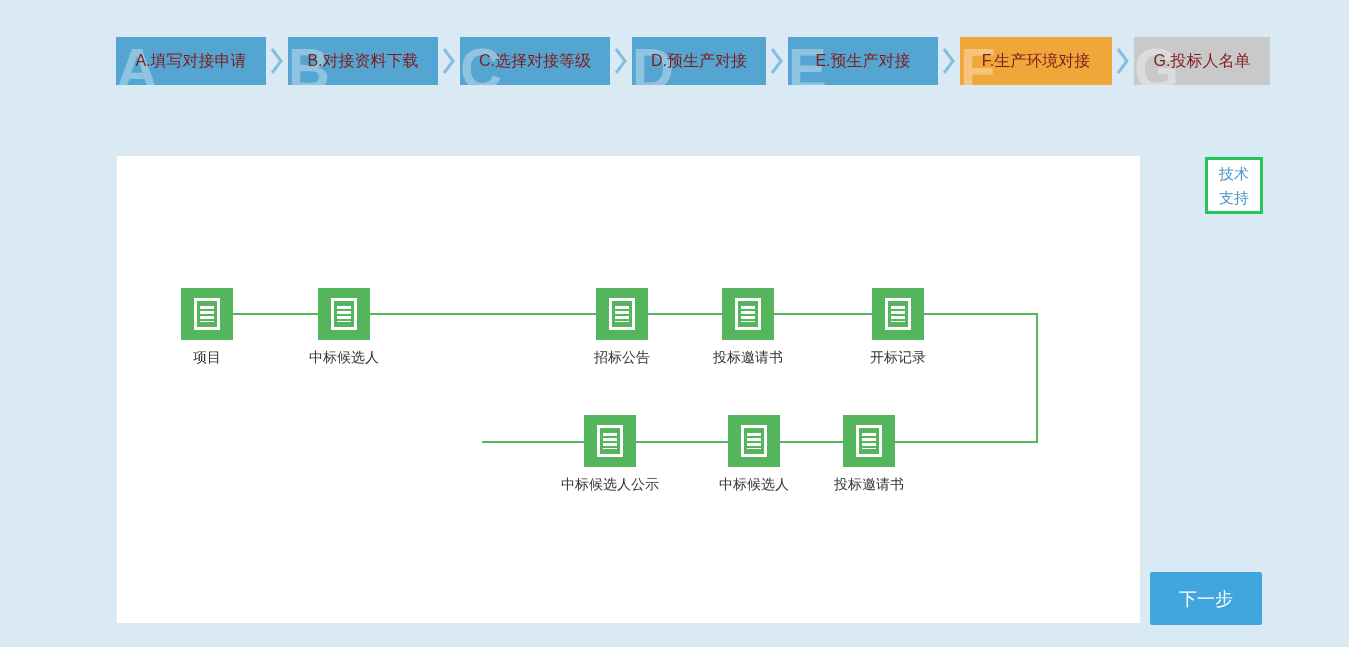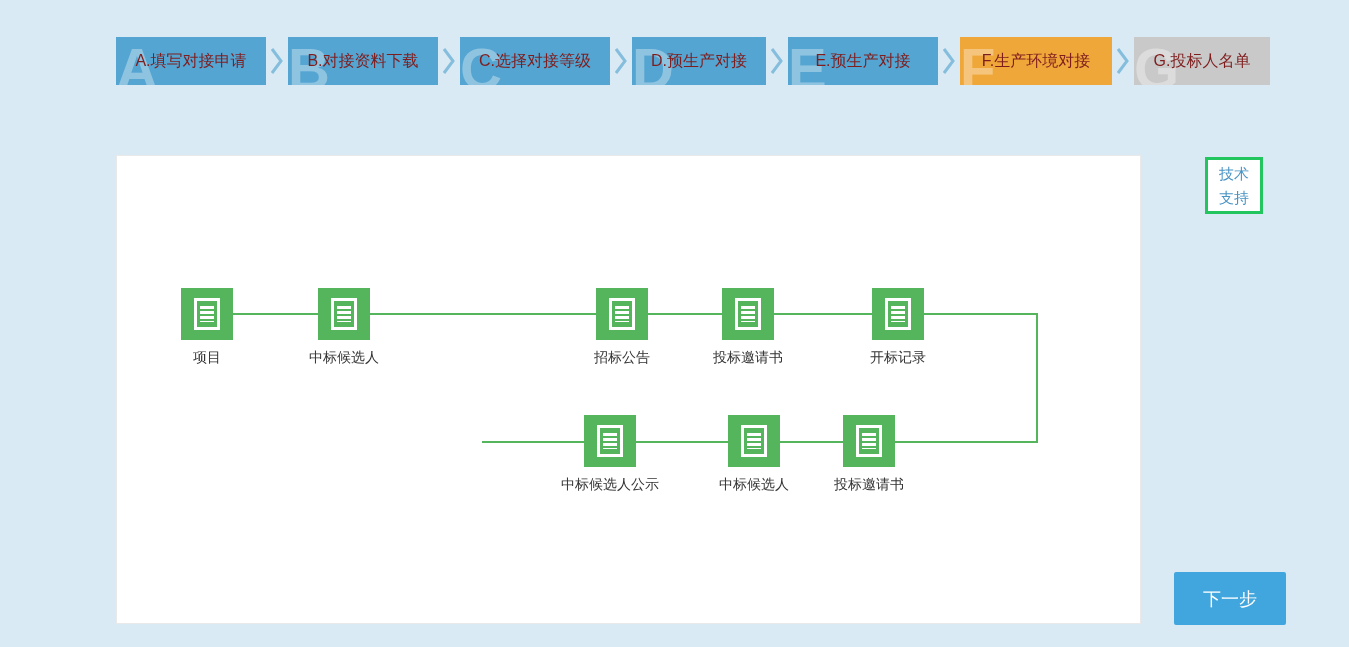"下一步" .next-btn { margin-left: 24px -> none }
